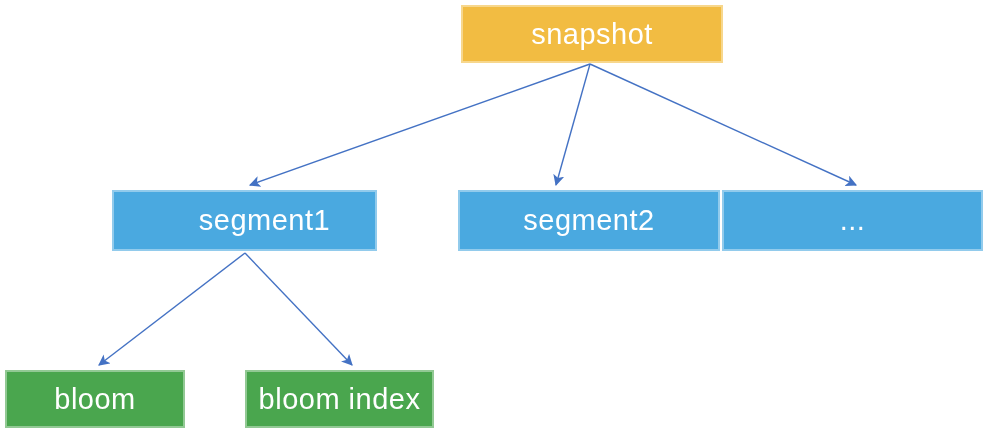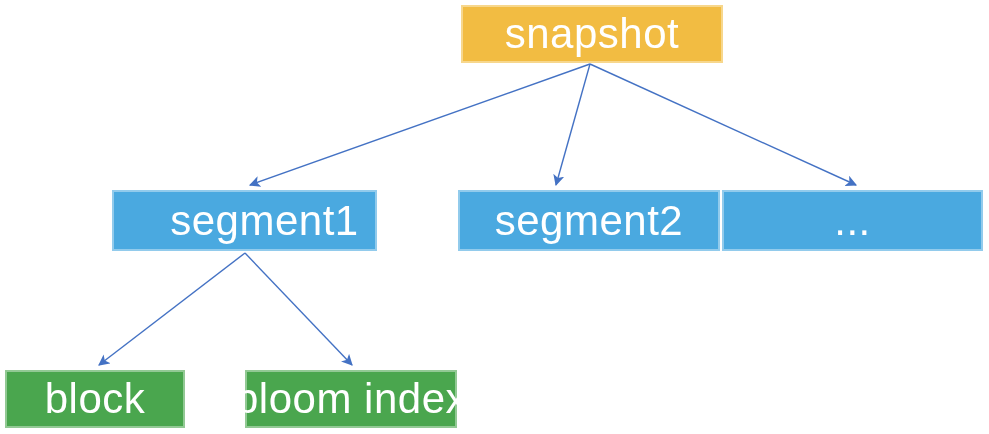"snapshot" .node { font-size: 42px -> 29px }
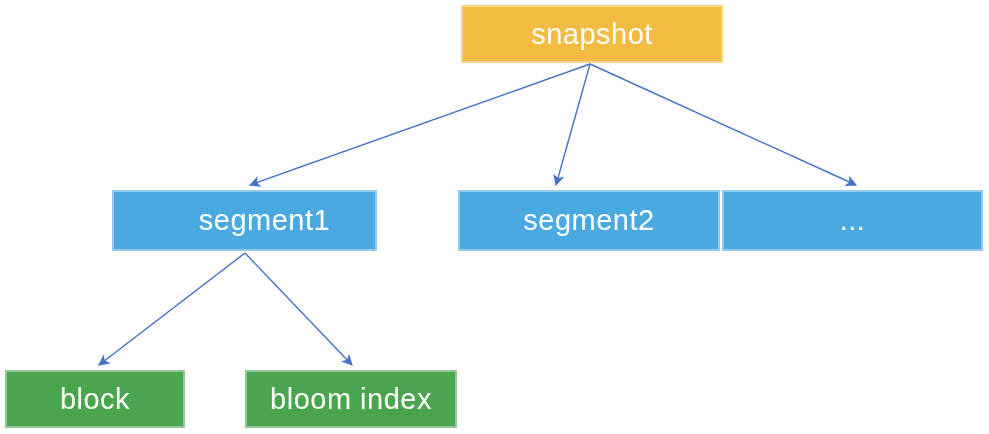"block" span.label { text: block -> bloom }
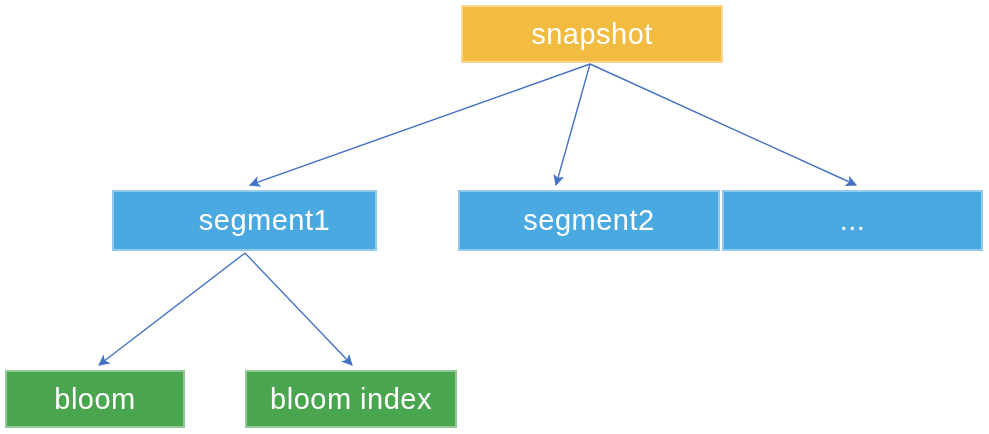"bloom index" .node-bloom-index { width: 212px -> 189px }
